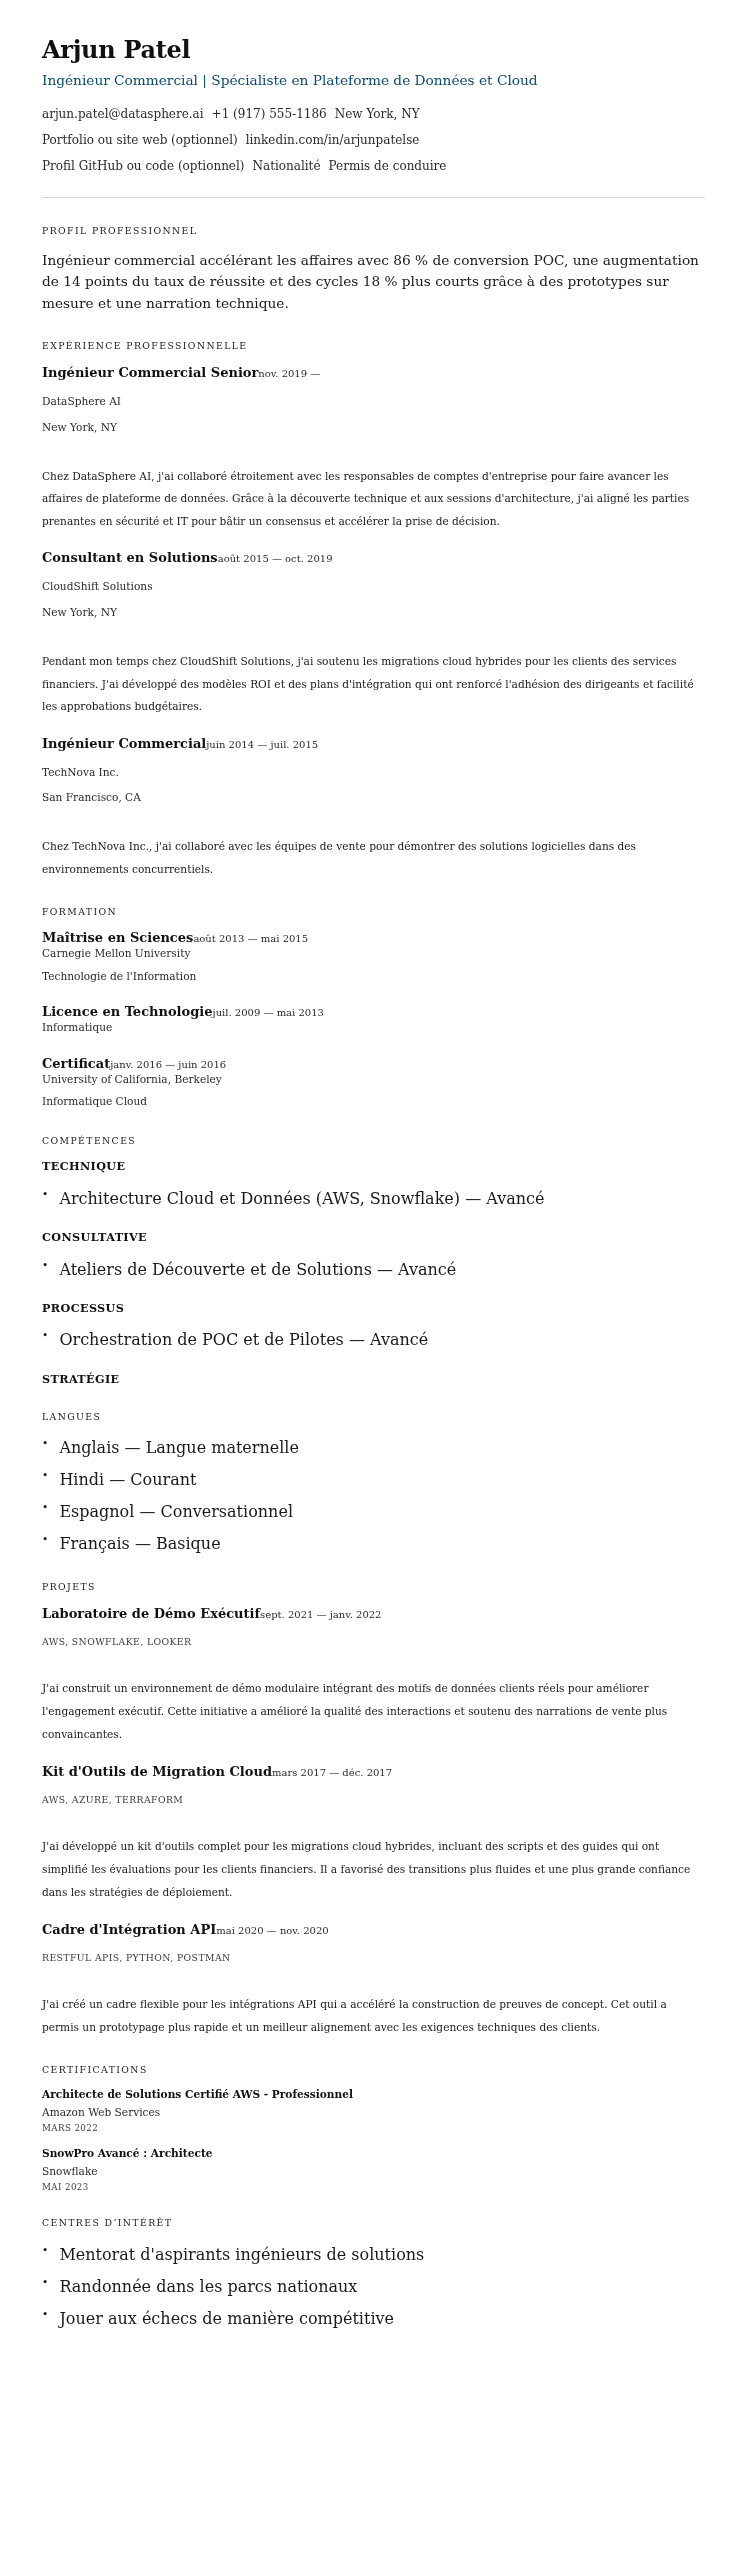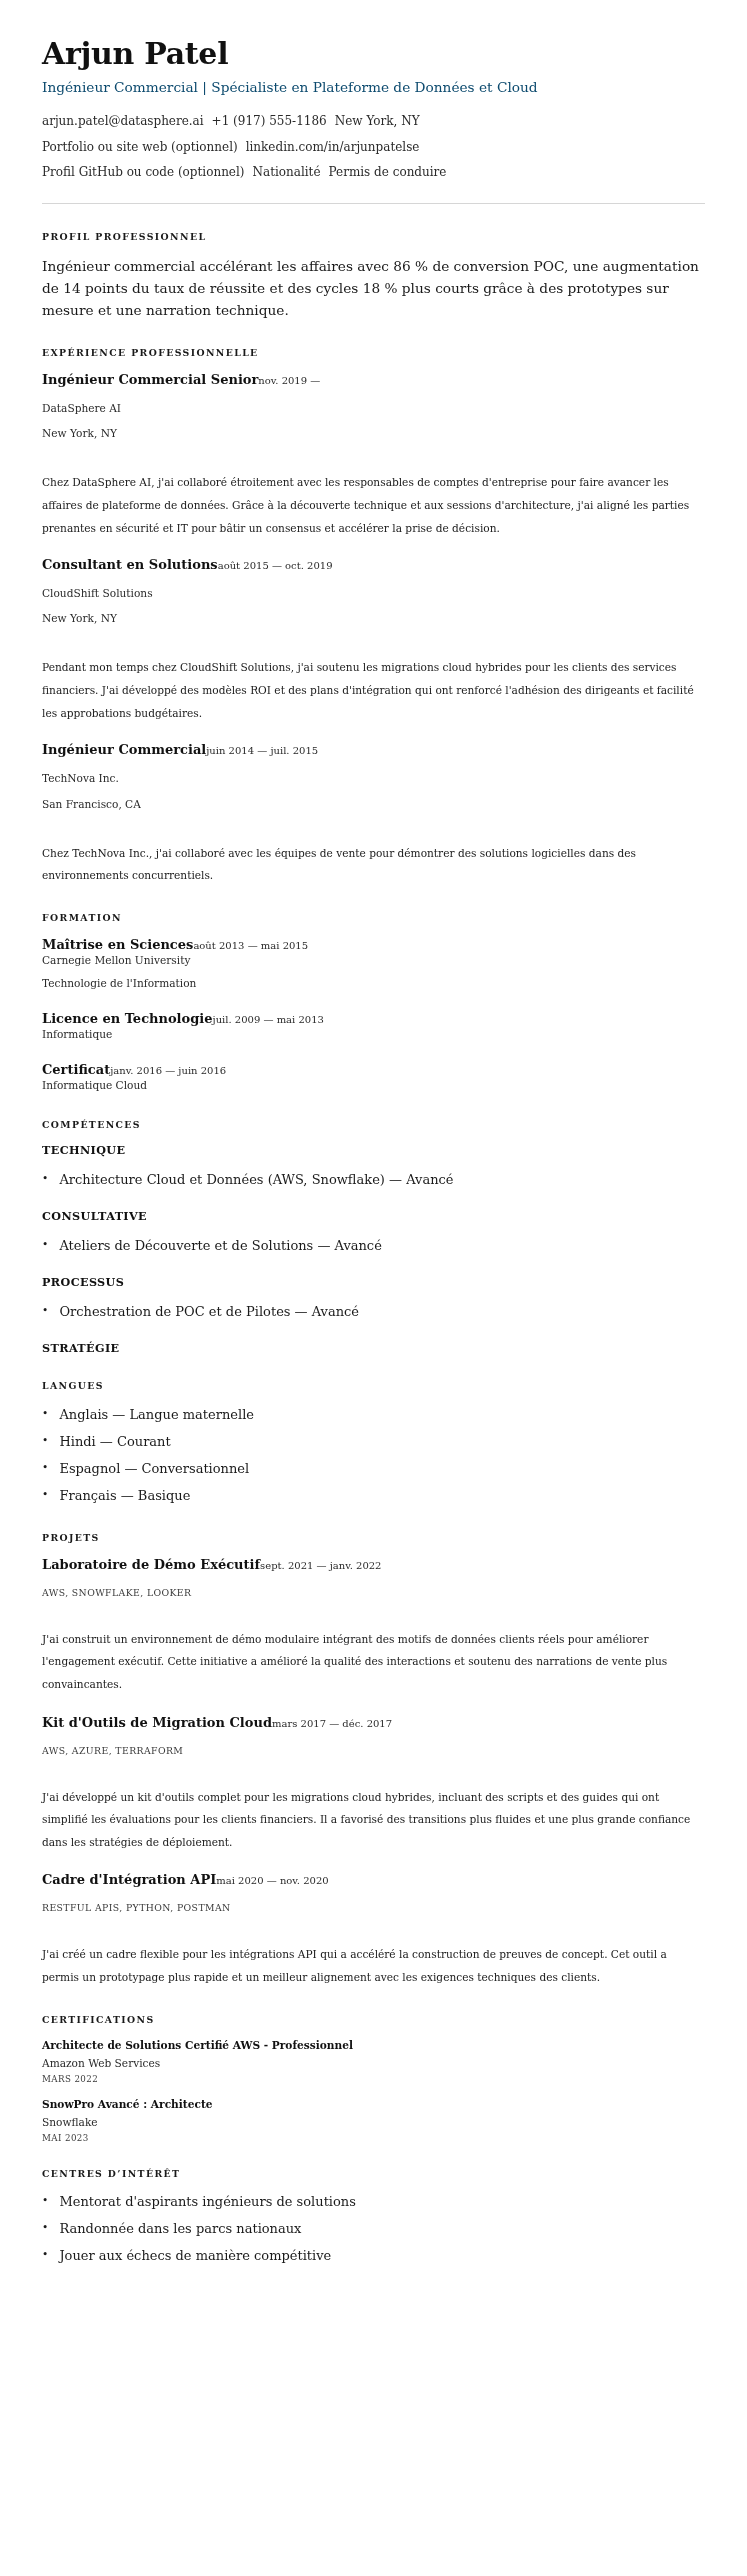"Arjun Patel" .name { font-size: 30px -> 24px }
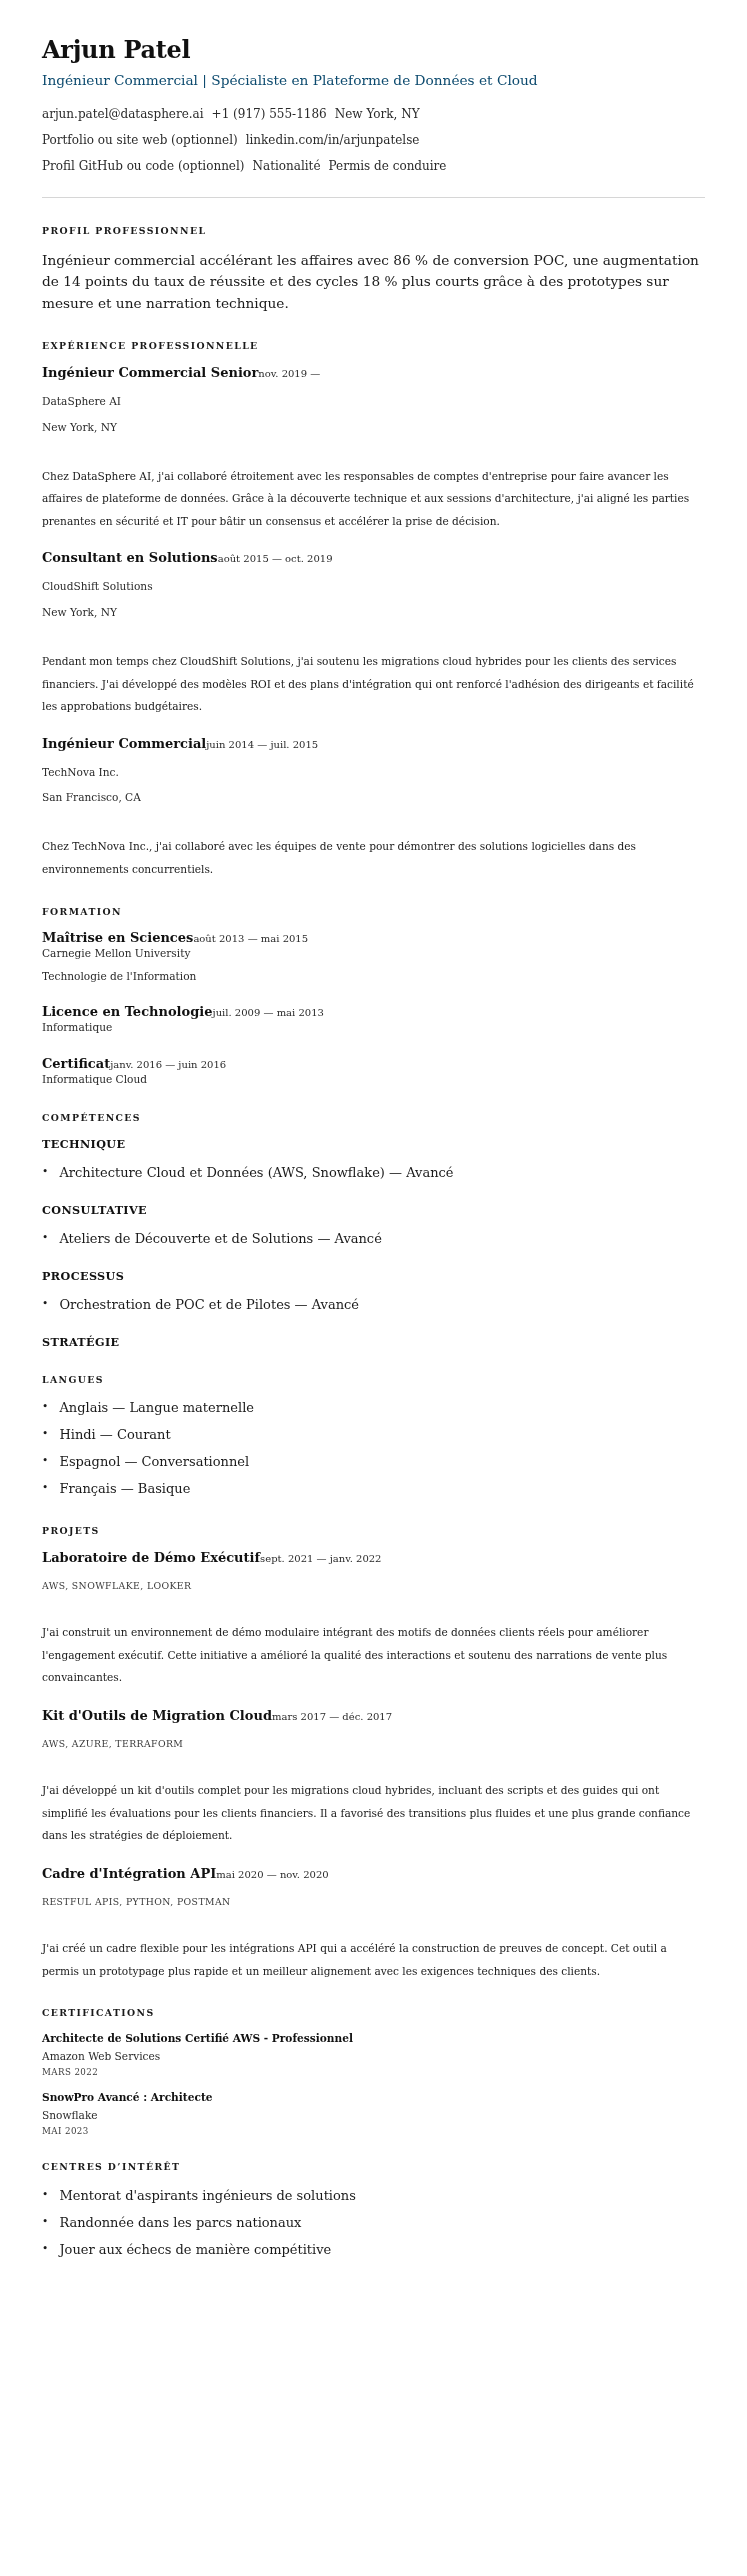"PROFIL PROFESSIONNEL" .section-title { font-weight: bold -> normal }
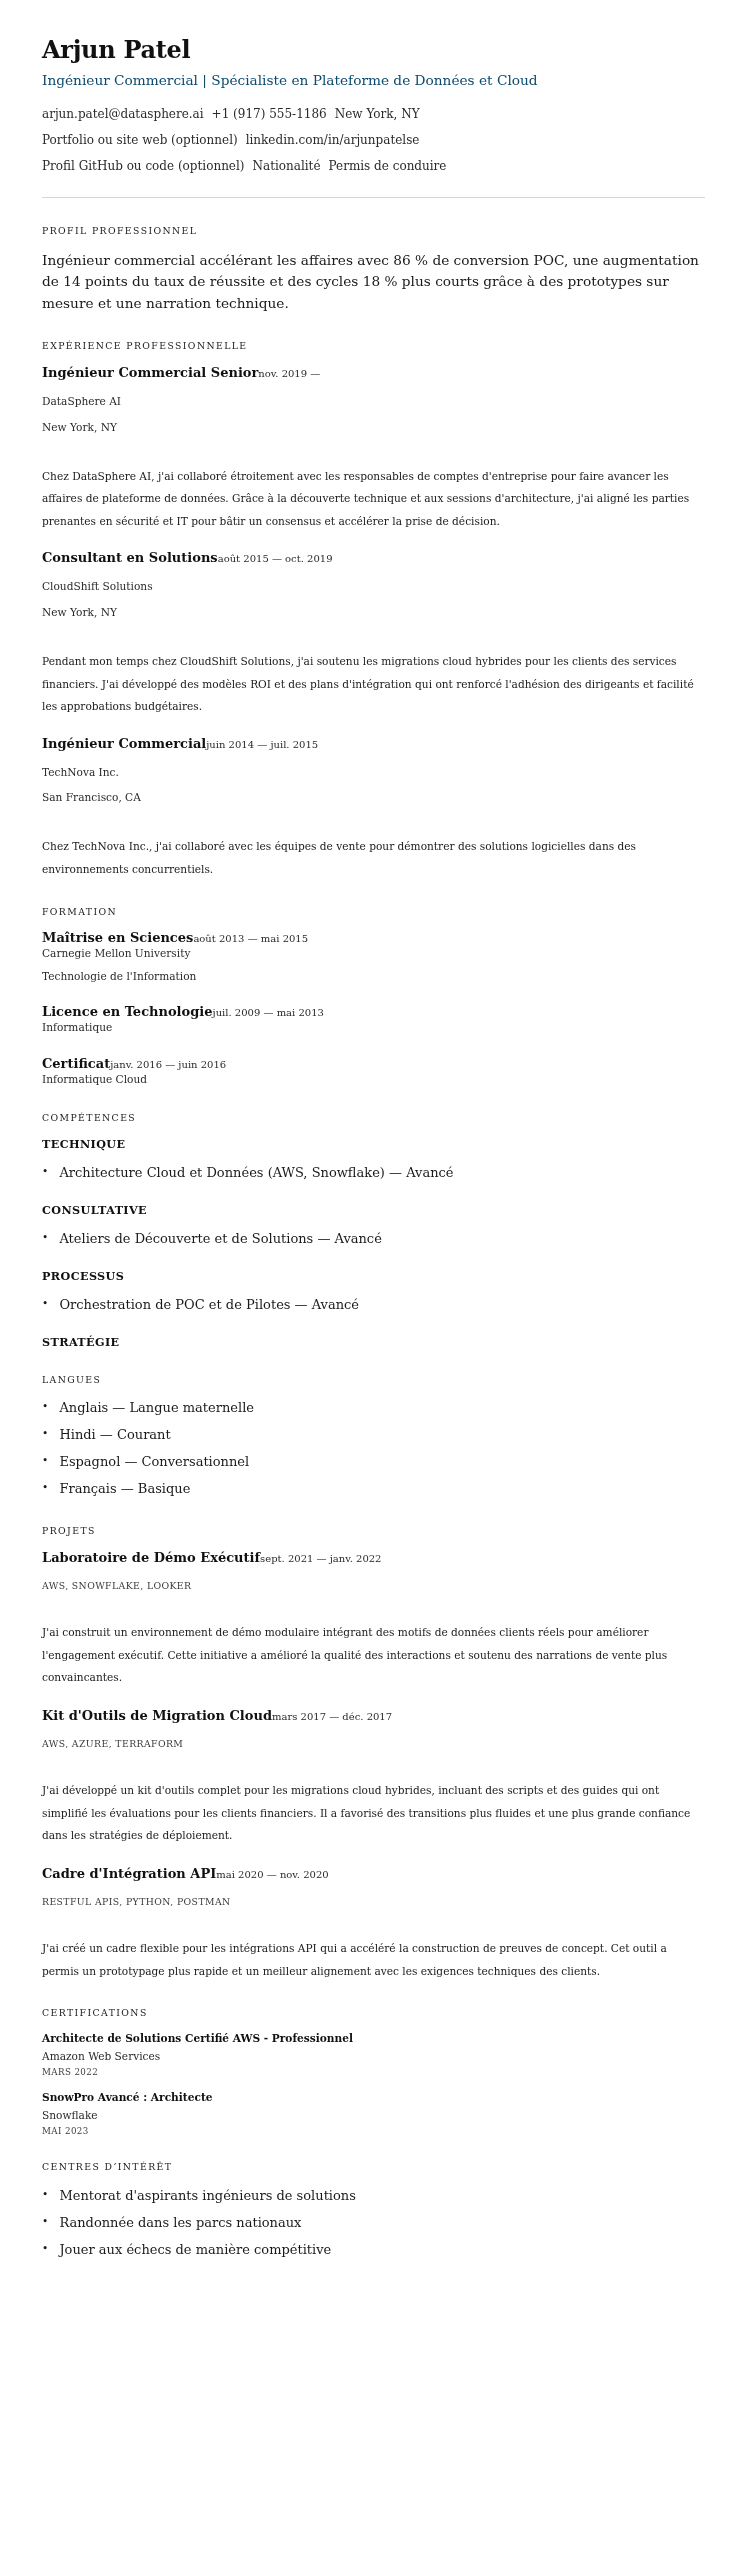"University of California, Berkeley" div.edu-line { html: none -> <div>University of California, Berkeley</div> }
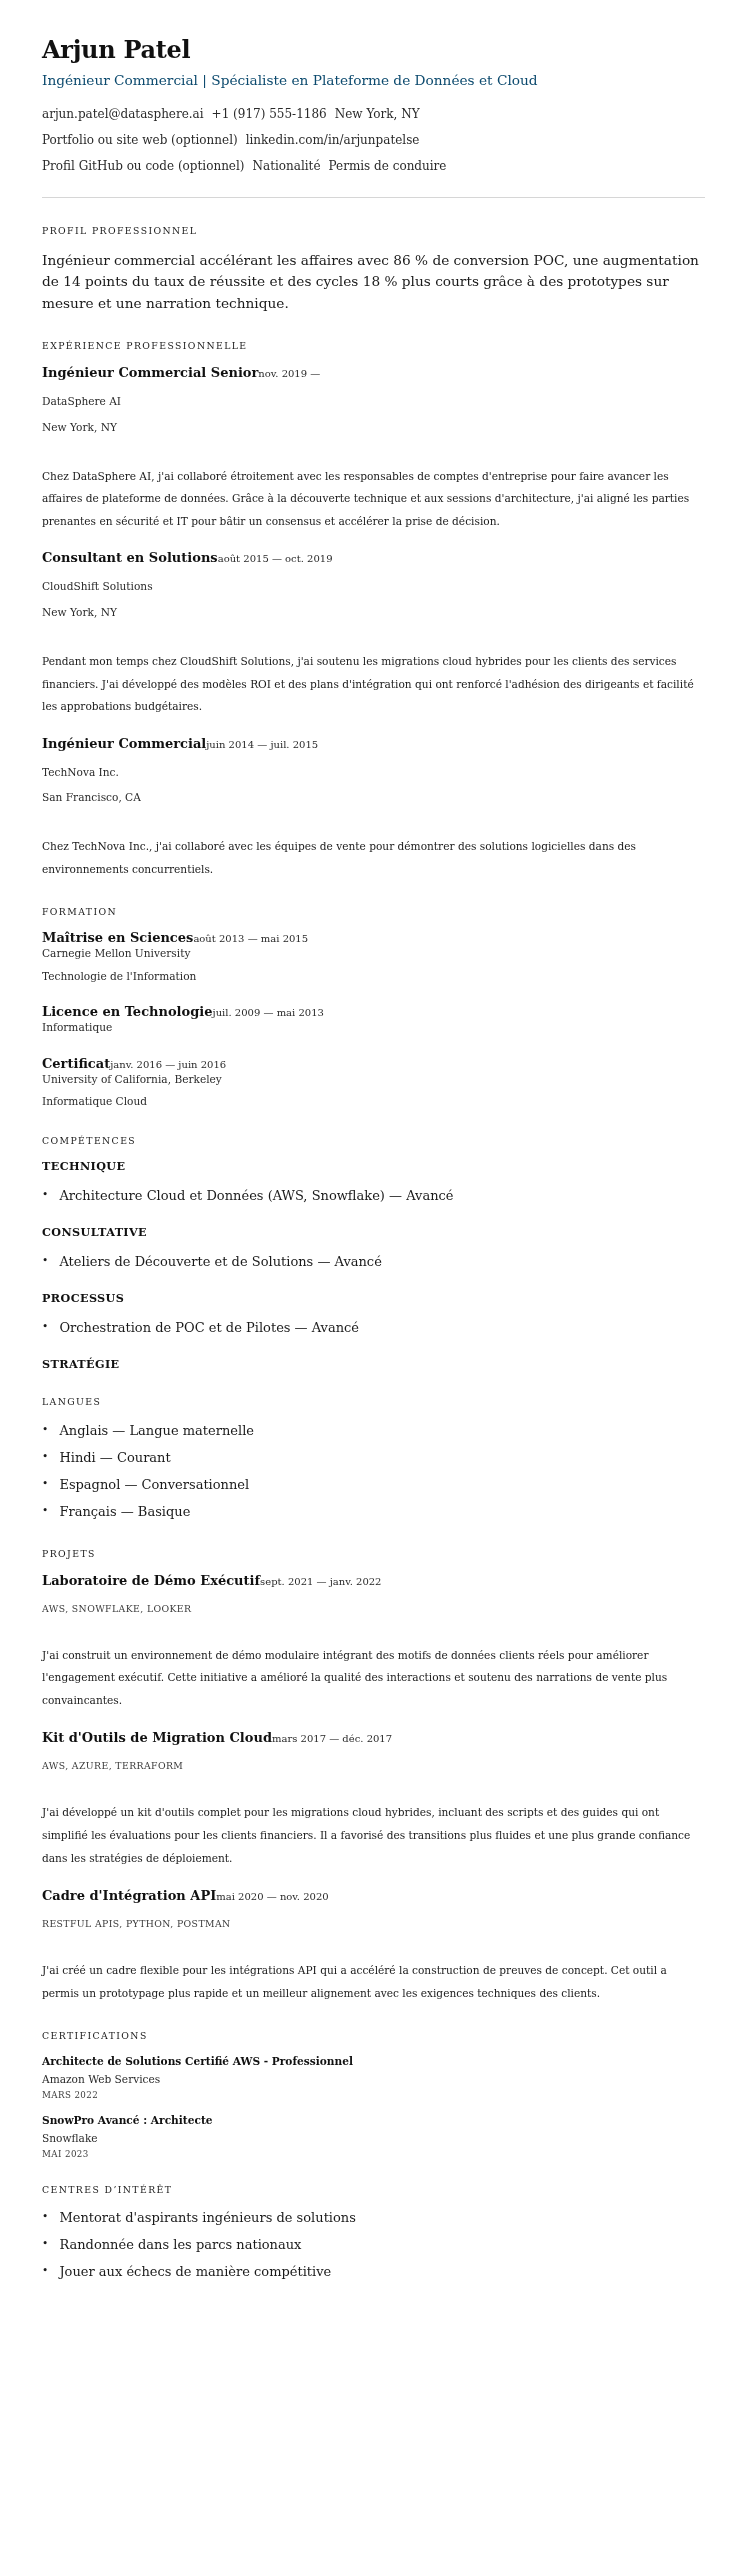"Architecture Cloud et Données (AWS," .bullets li { font-size: 13px -> 16px }
